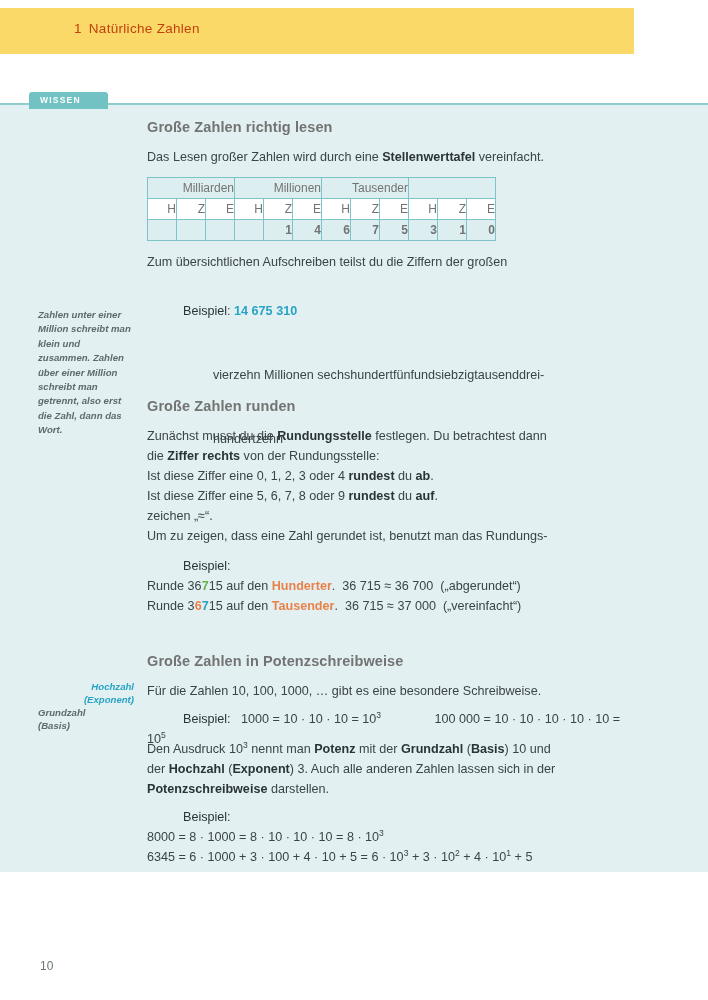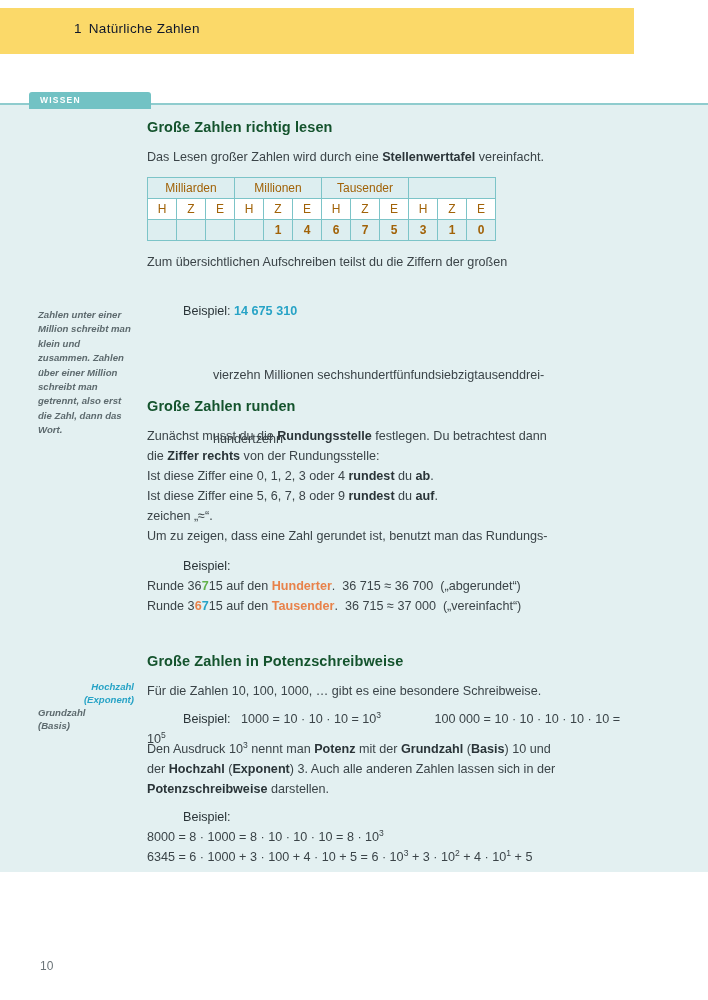"1 Natürliche Zahlen" .runhead-text { color: #0f172a -> #c2410c }
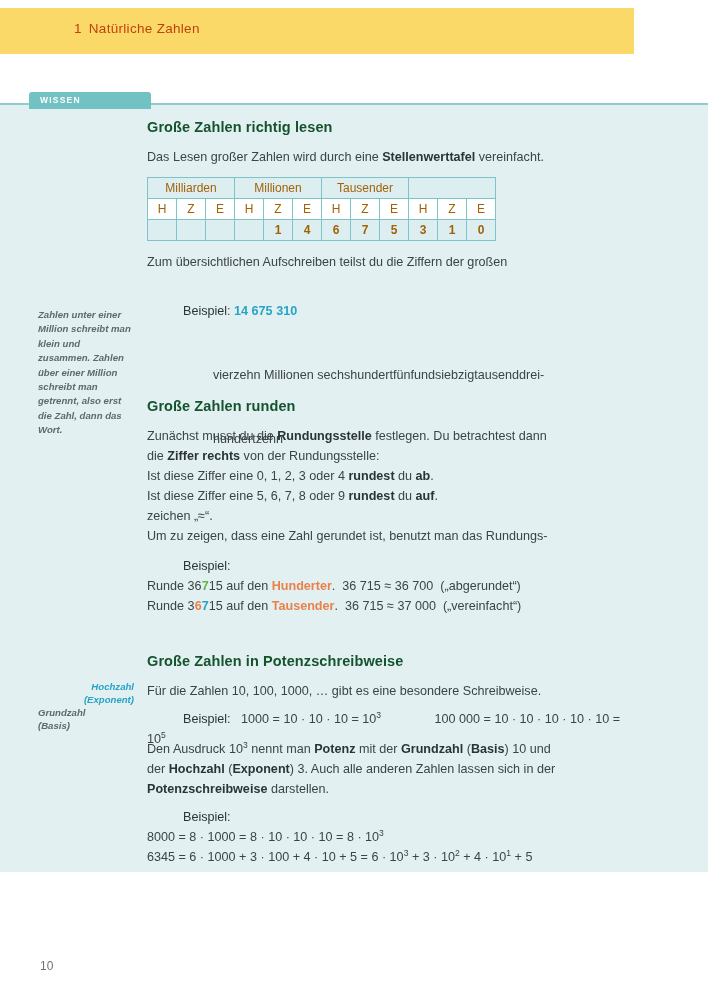"WISSEN" .panel-tab { width: 122px -> 79px }
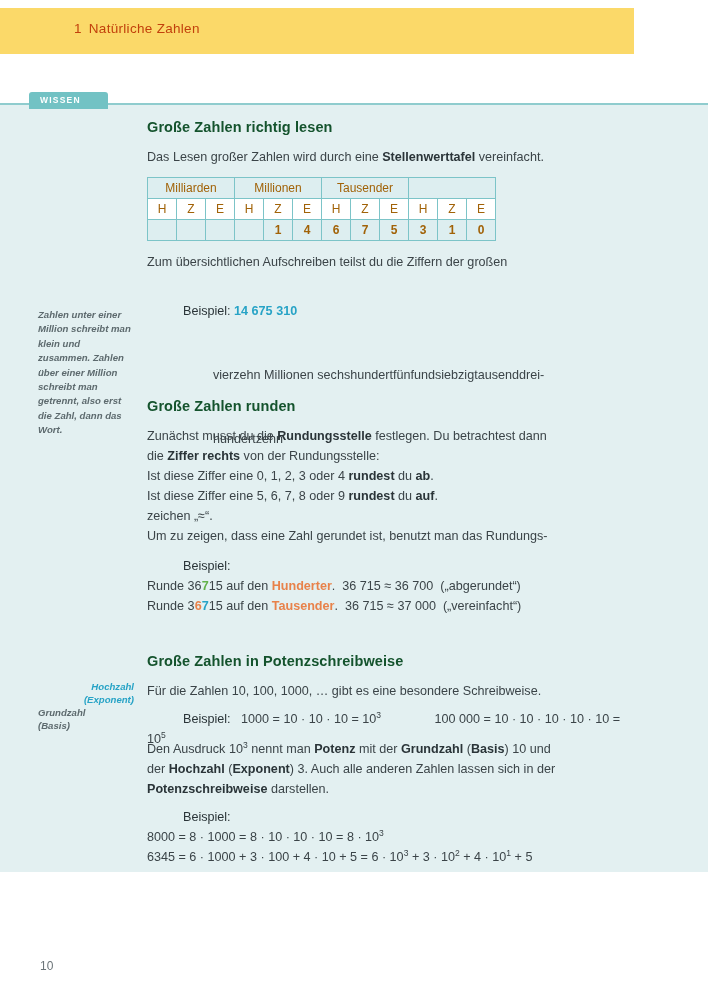"Große Zahlen richtig lesen" h2.sec { color: #14532d -> #737373 }
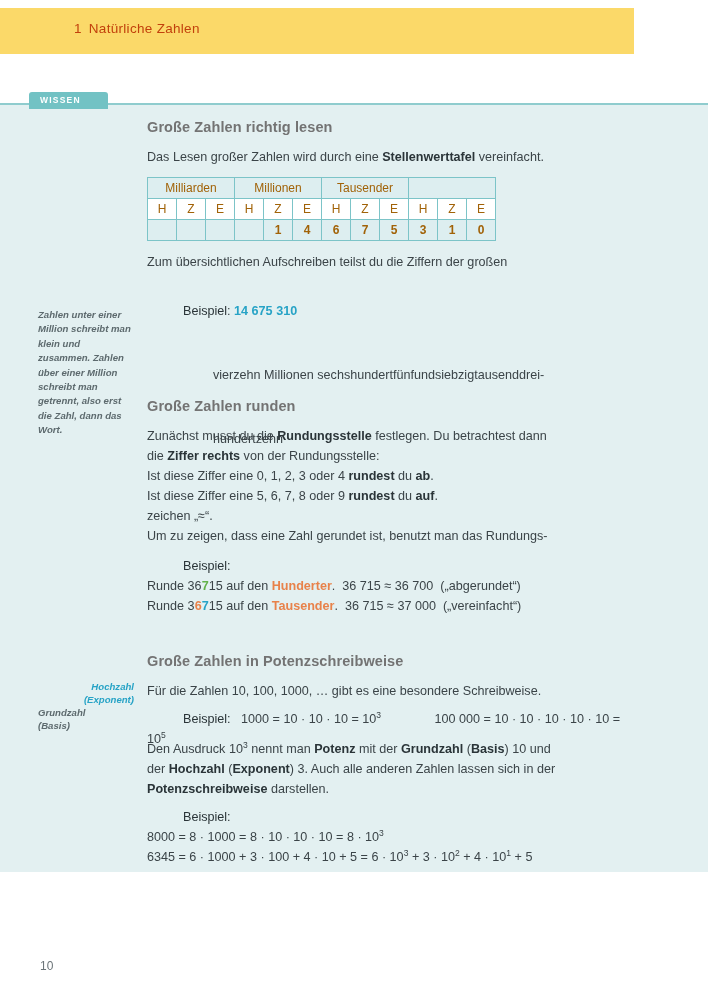"Milliarden" .pv-table td { color: #a16207 -> #737373; text-align: center -> right }
